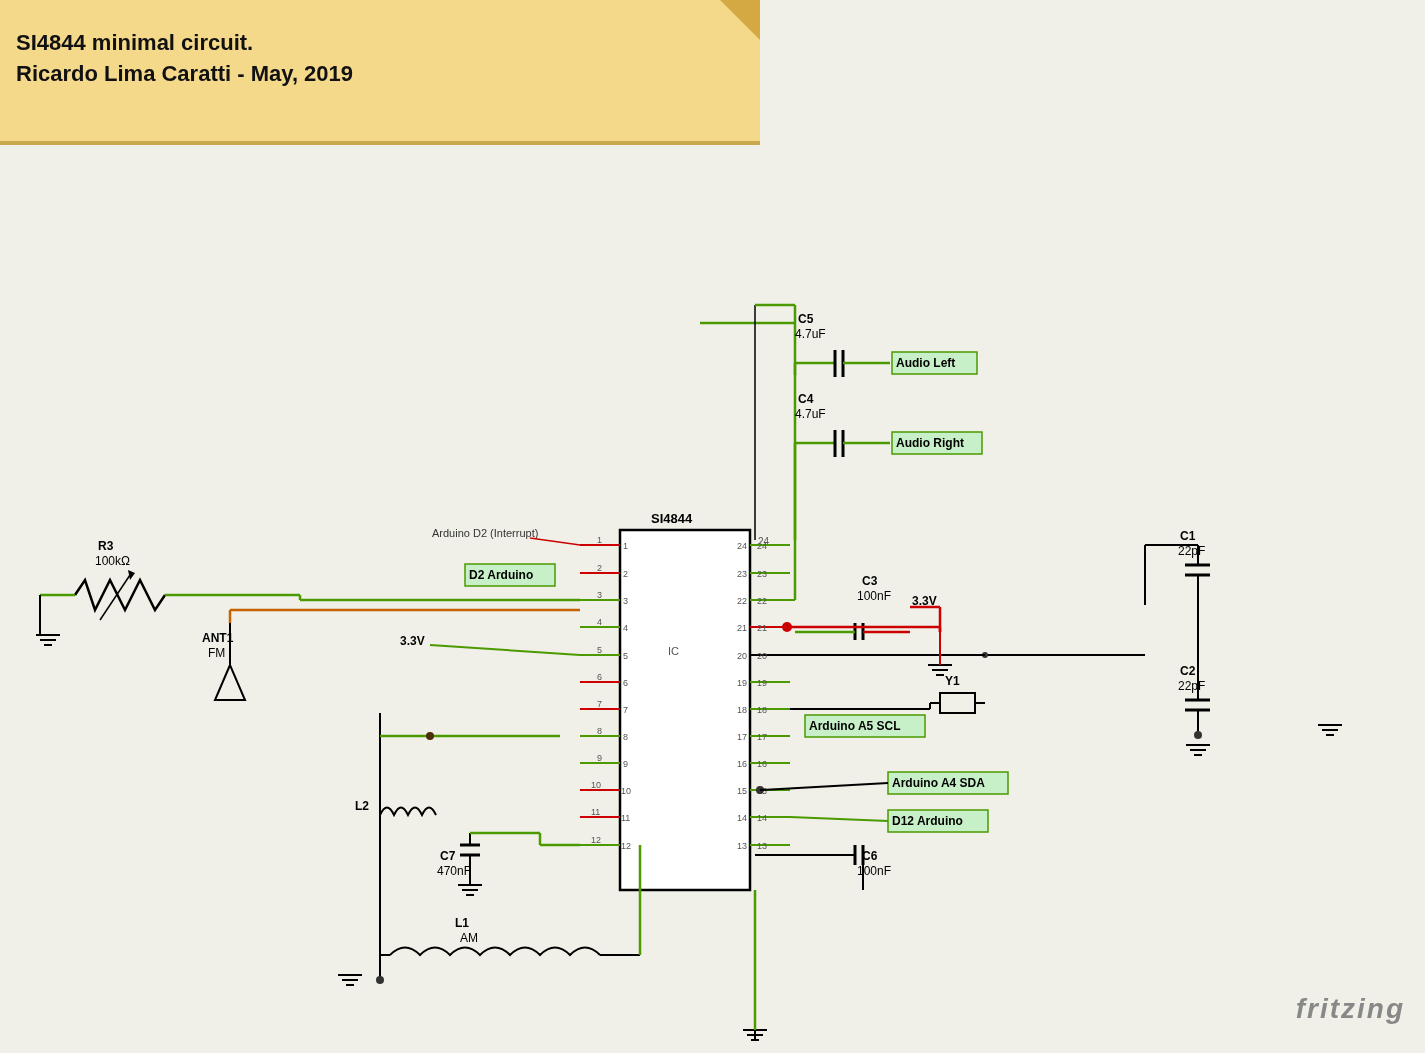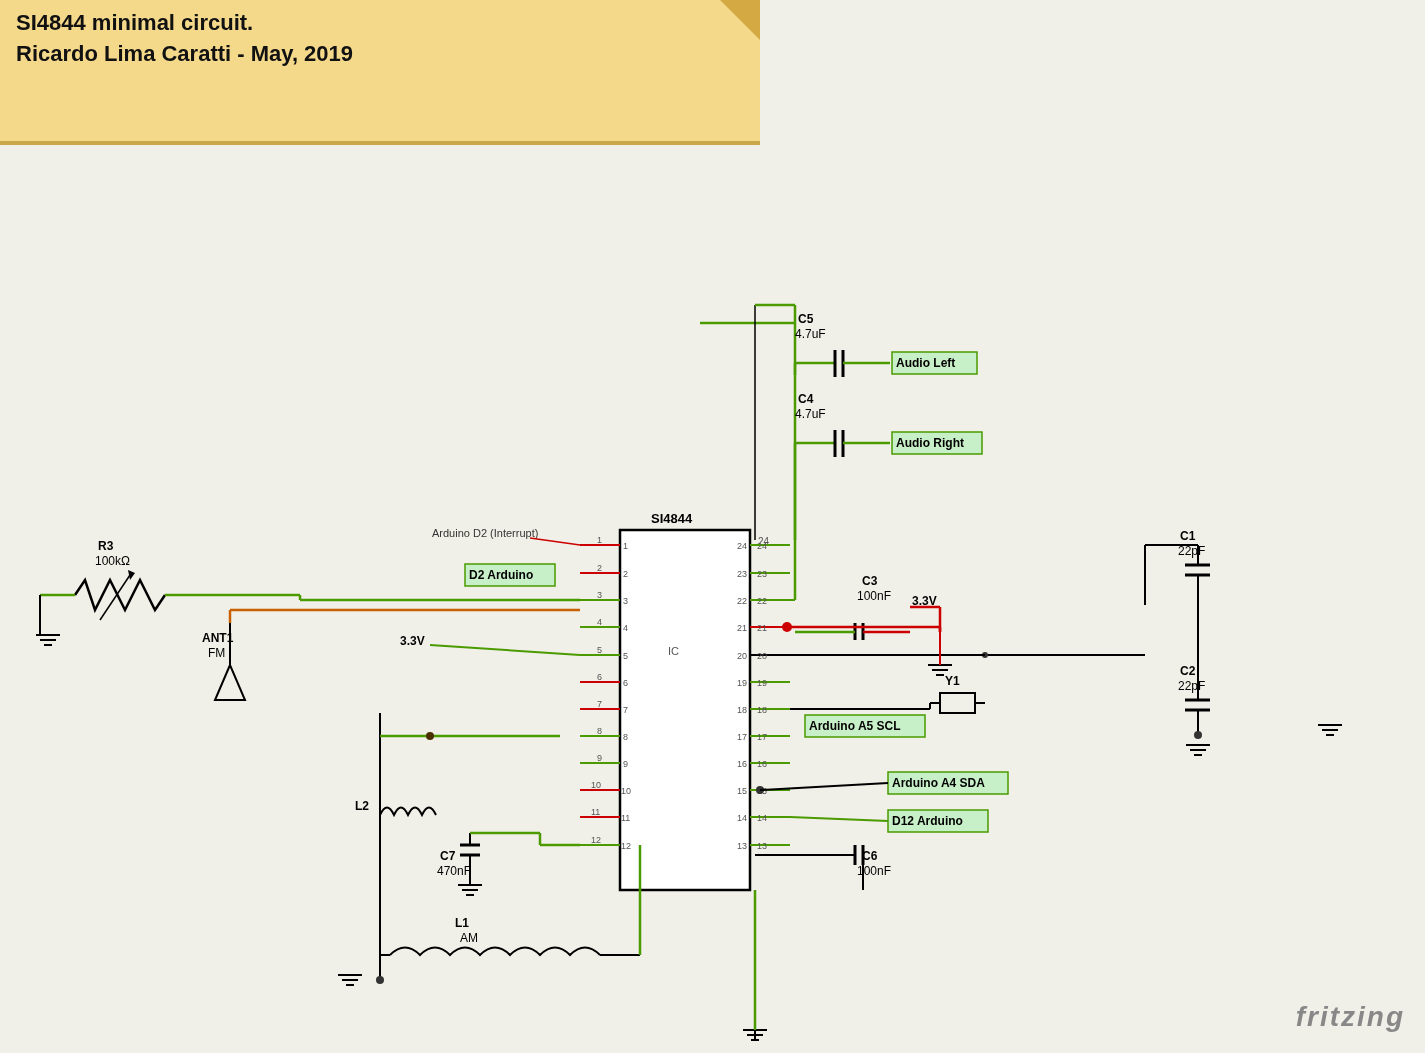"SI4844 minimal circuit." #note-area { padding: 8px 16px -> 28px 16px }
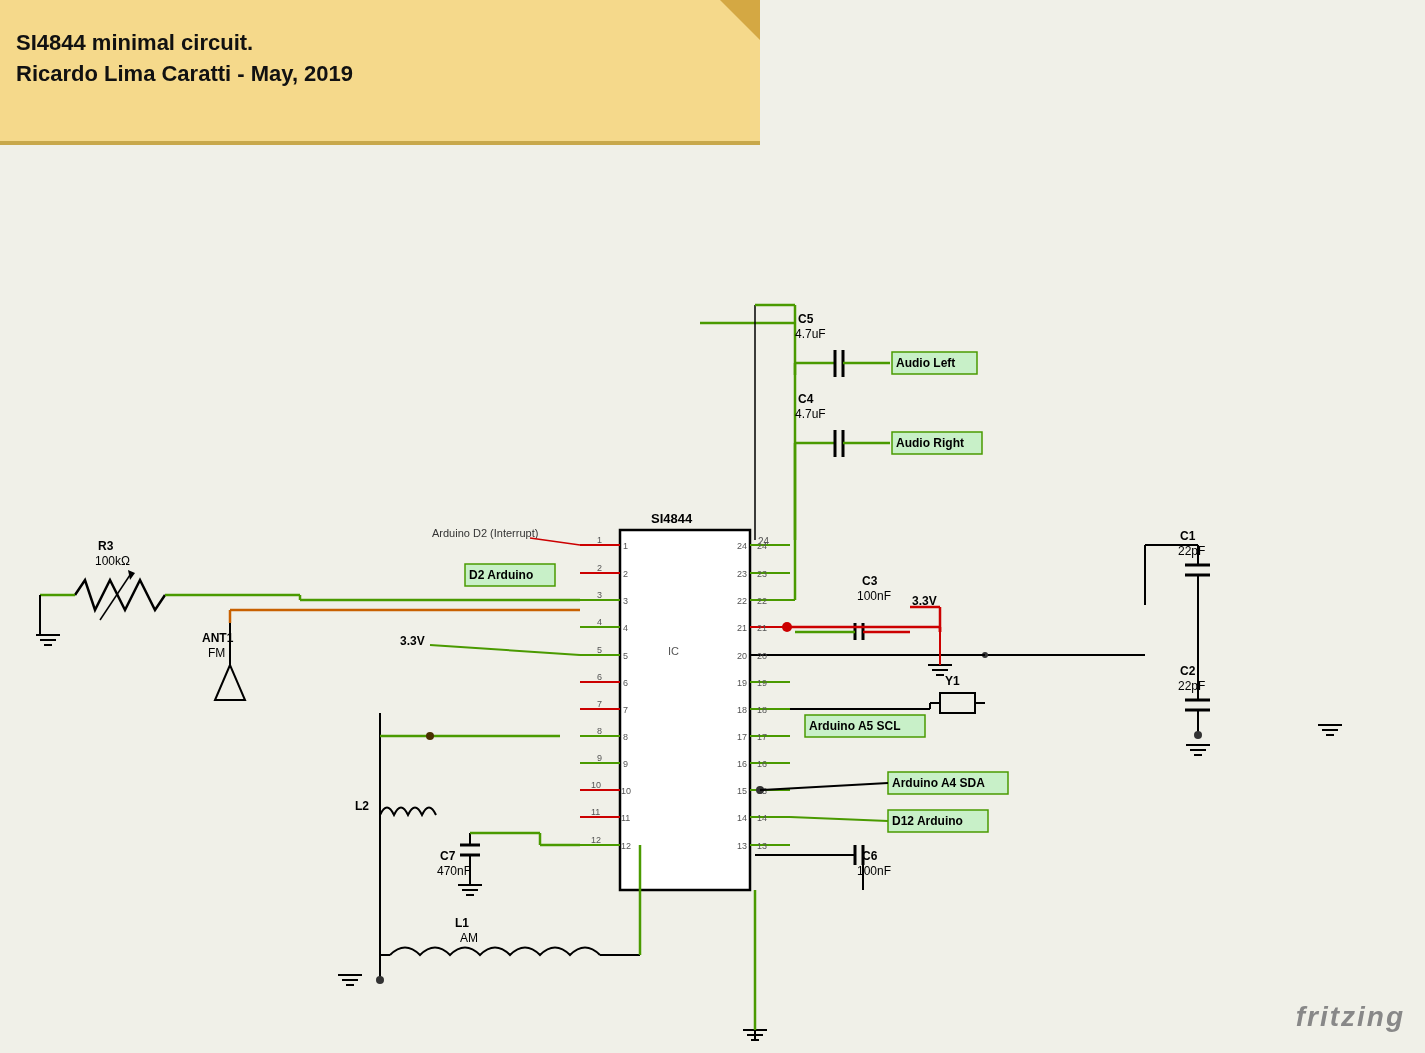"fritzing" #fritzing-logo { bottom: 20px -> 28px }
